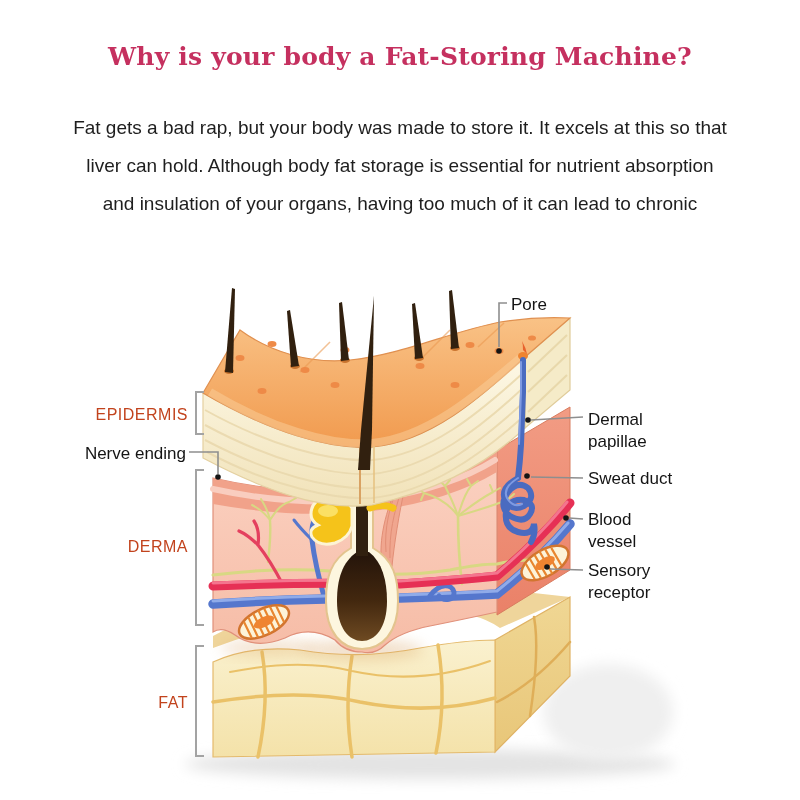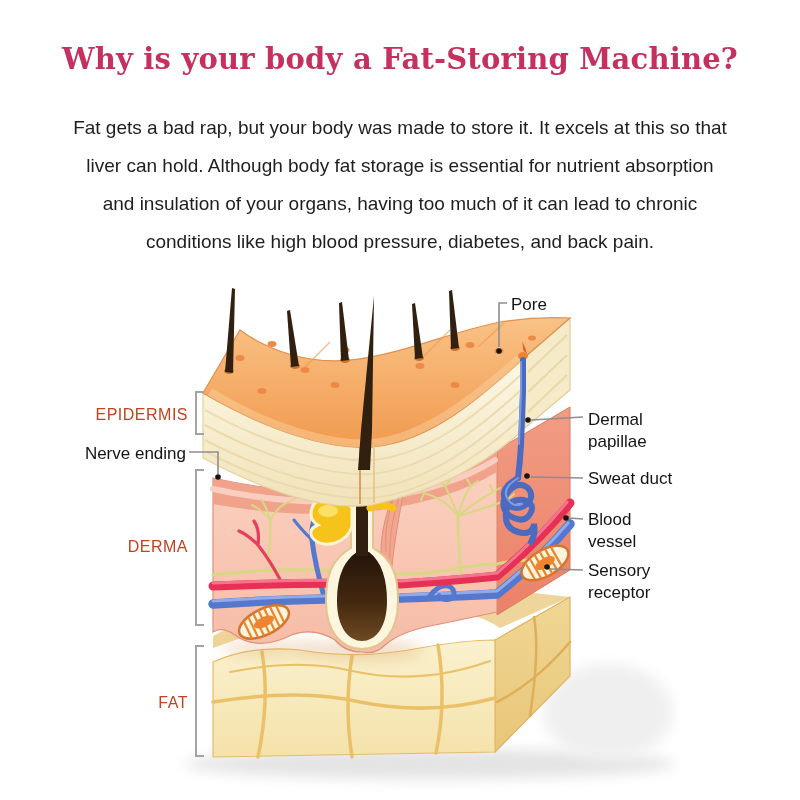"Why is your body a" #title { font-size: 29px -> 25px }
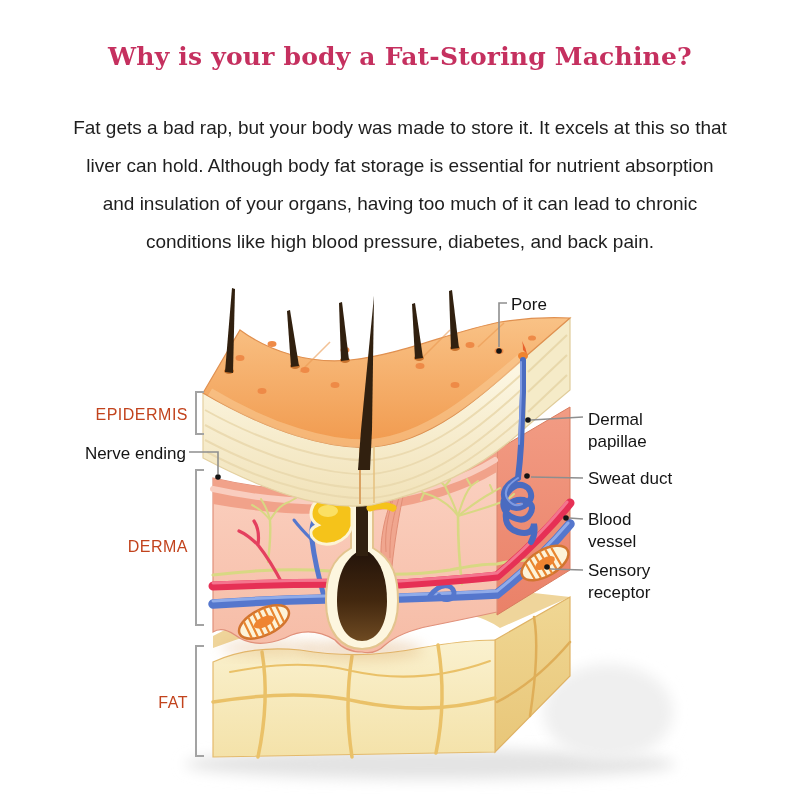"conditions like high blood pressure," div { html: <div>conditions like high blood pressure, diabetes, and back pain.</div> -> none }
